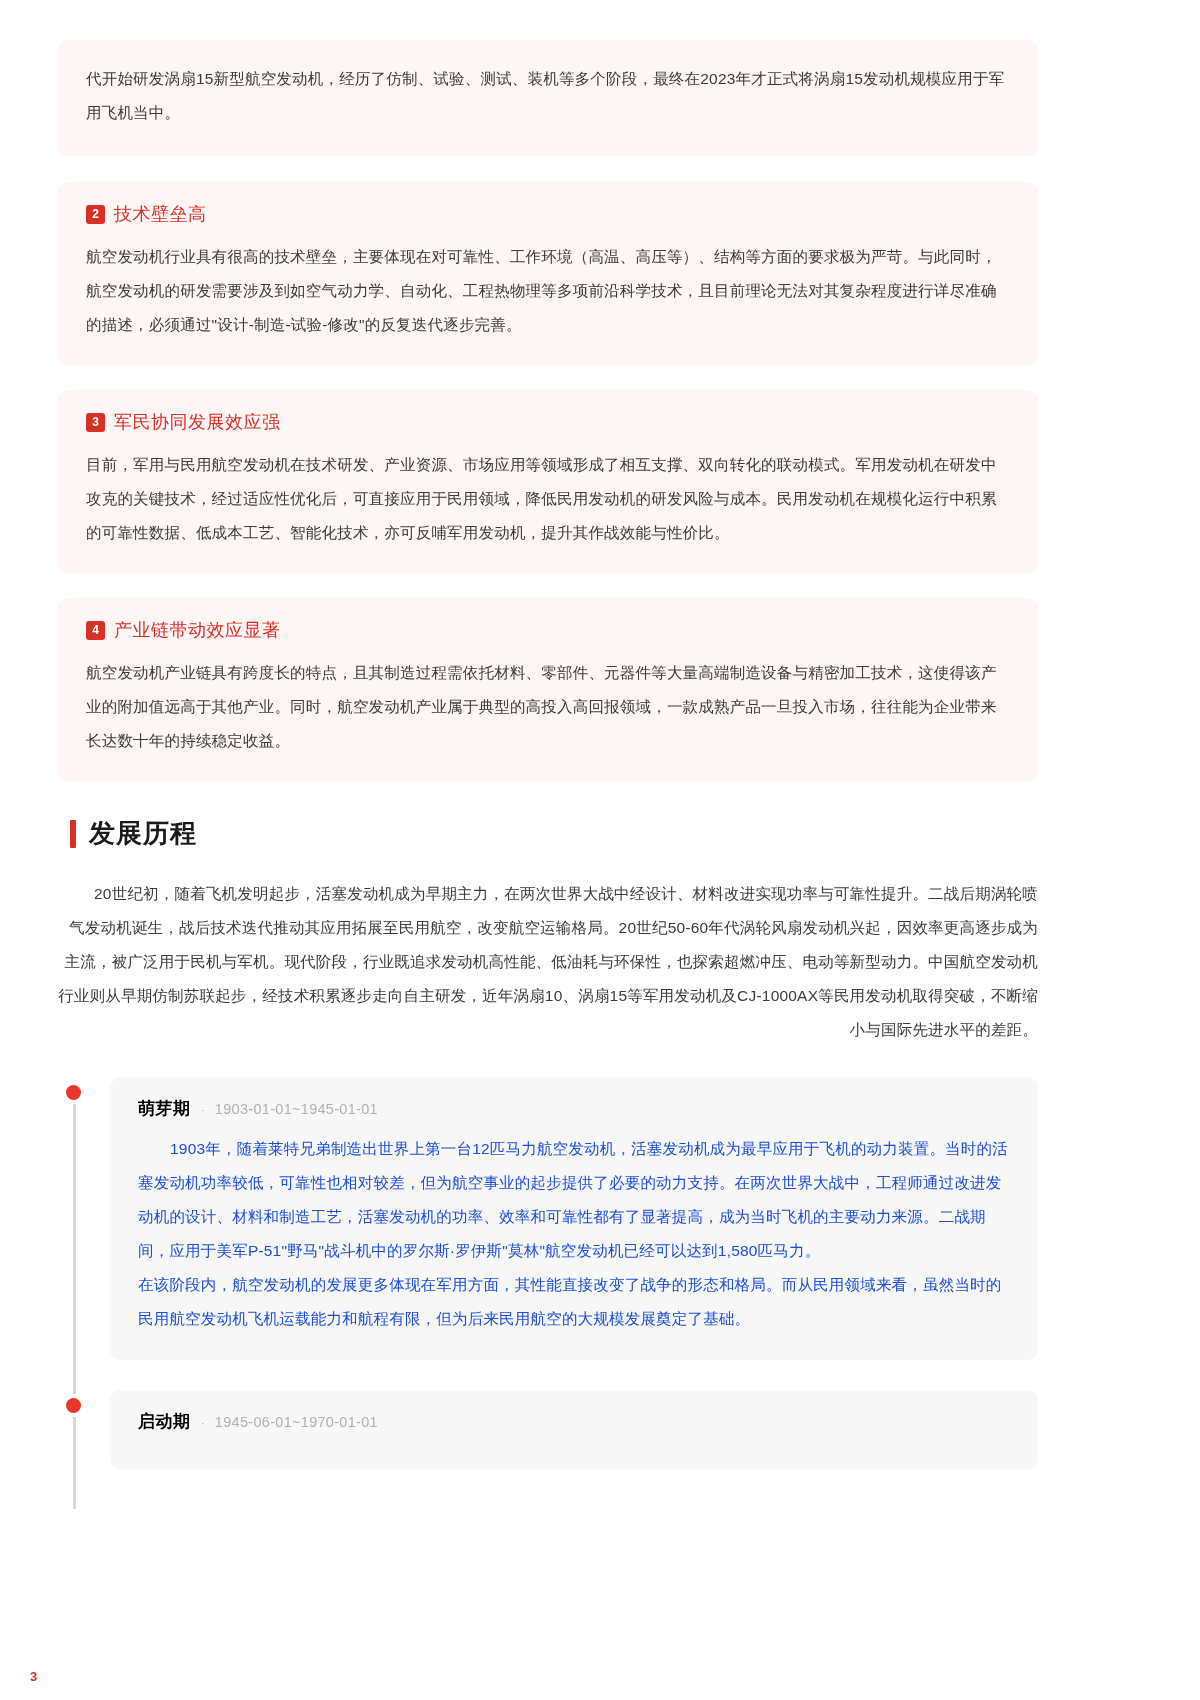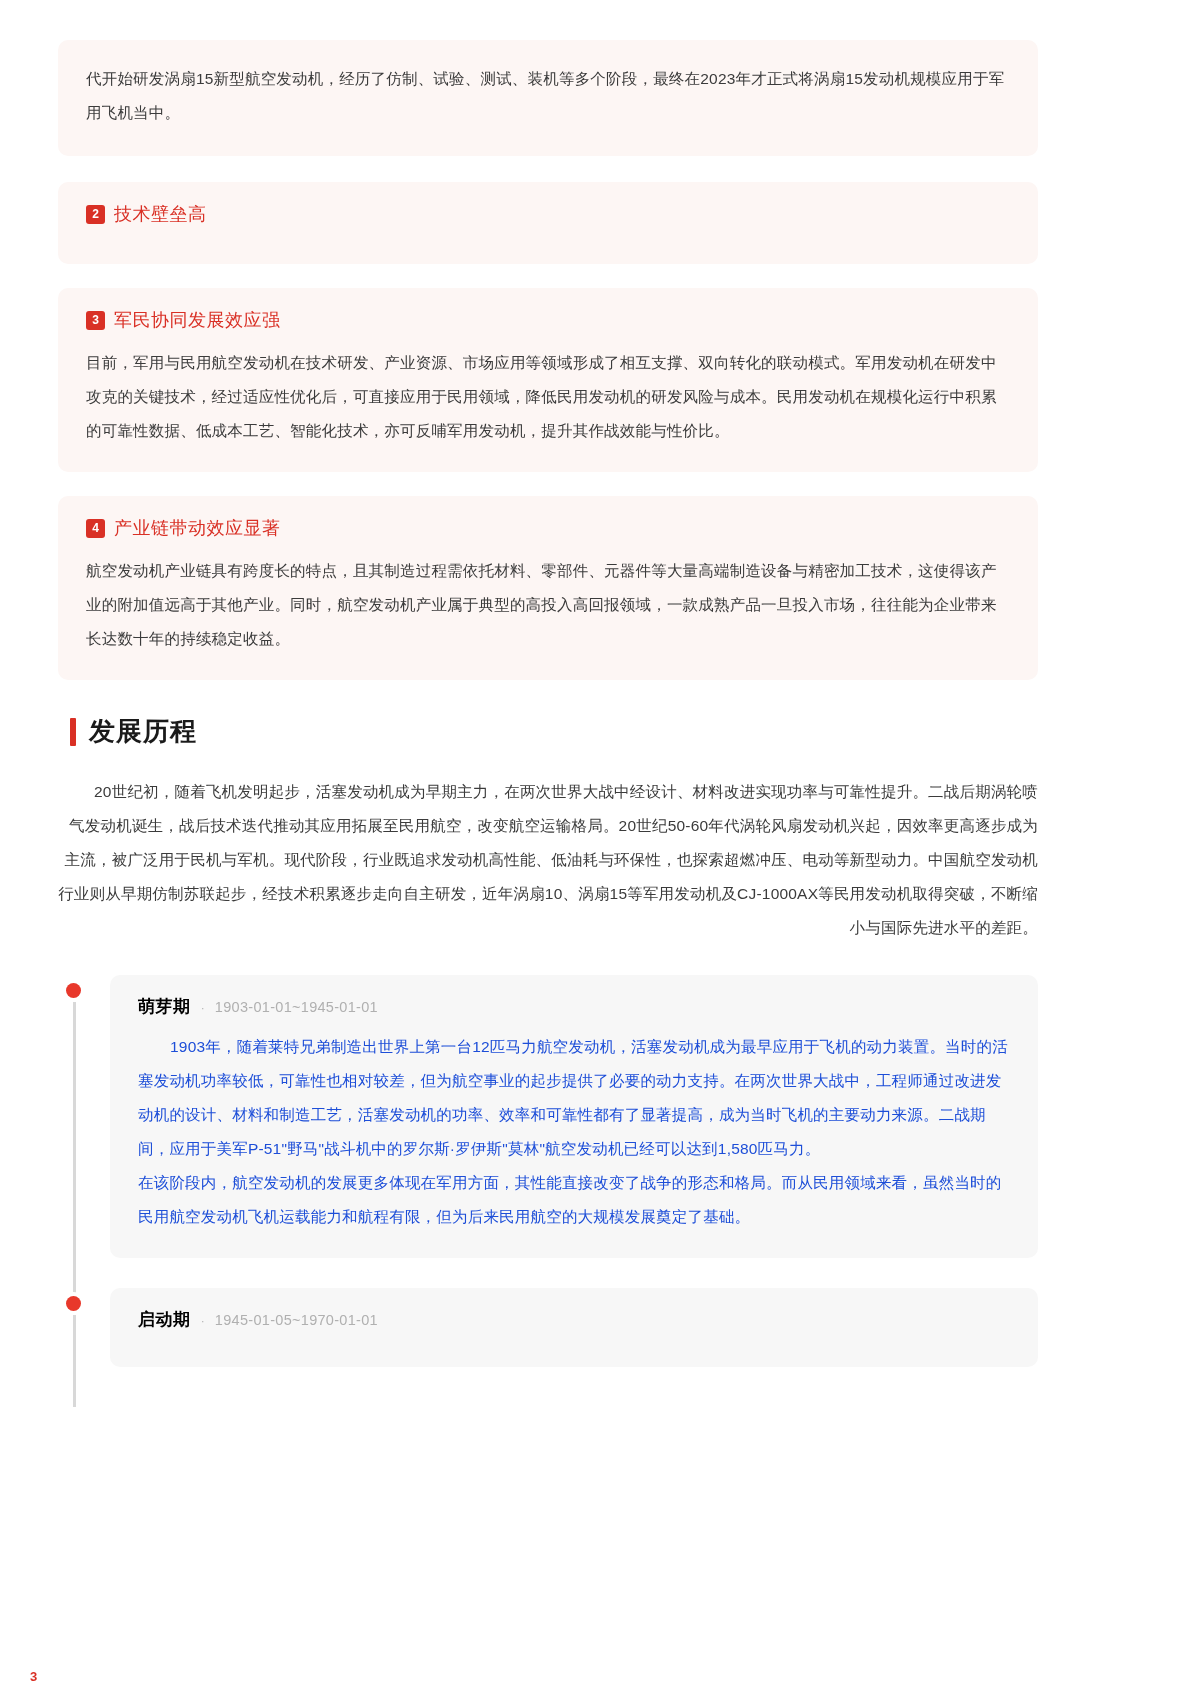"航空发动机行业具有很高的技术壁垒，主要体现在对可靠性、工作环境（高温、高压等）、" p.feat-body { html: none -> <p>航空发动机行业具有很高的技术壁垒，主要体现在对可靠性、工作环境（高温、高压等）、结构等方面的要求极为严苛。与此同时，航空发动机的研发需要涉及到如空气动力学、自动化、工程热物理等多项前沿科学技术，且目前理论无法对其复杂程度进行详尽准确的描述，必须通过"设计-制造-试验-修改"的反复迭代逐步完善。</p> }
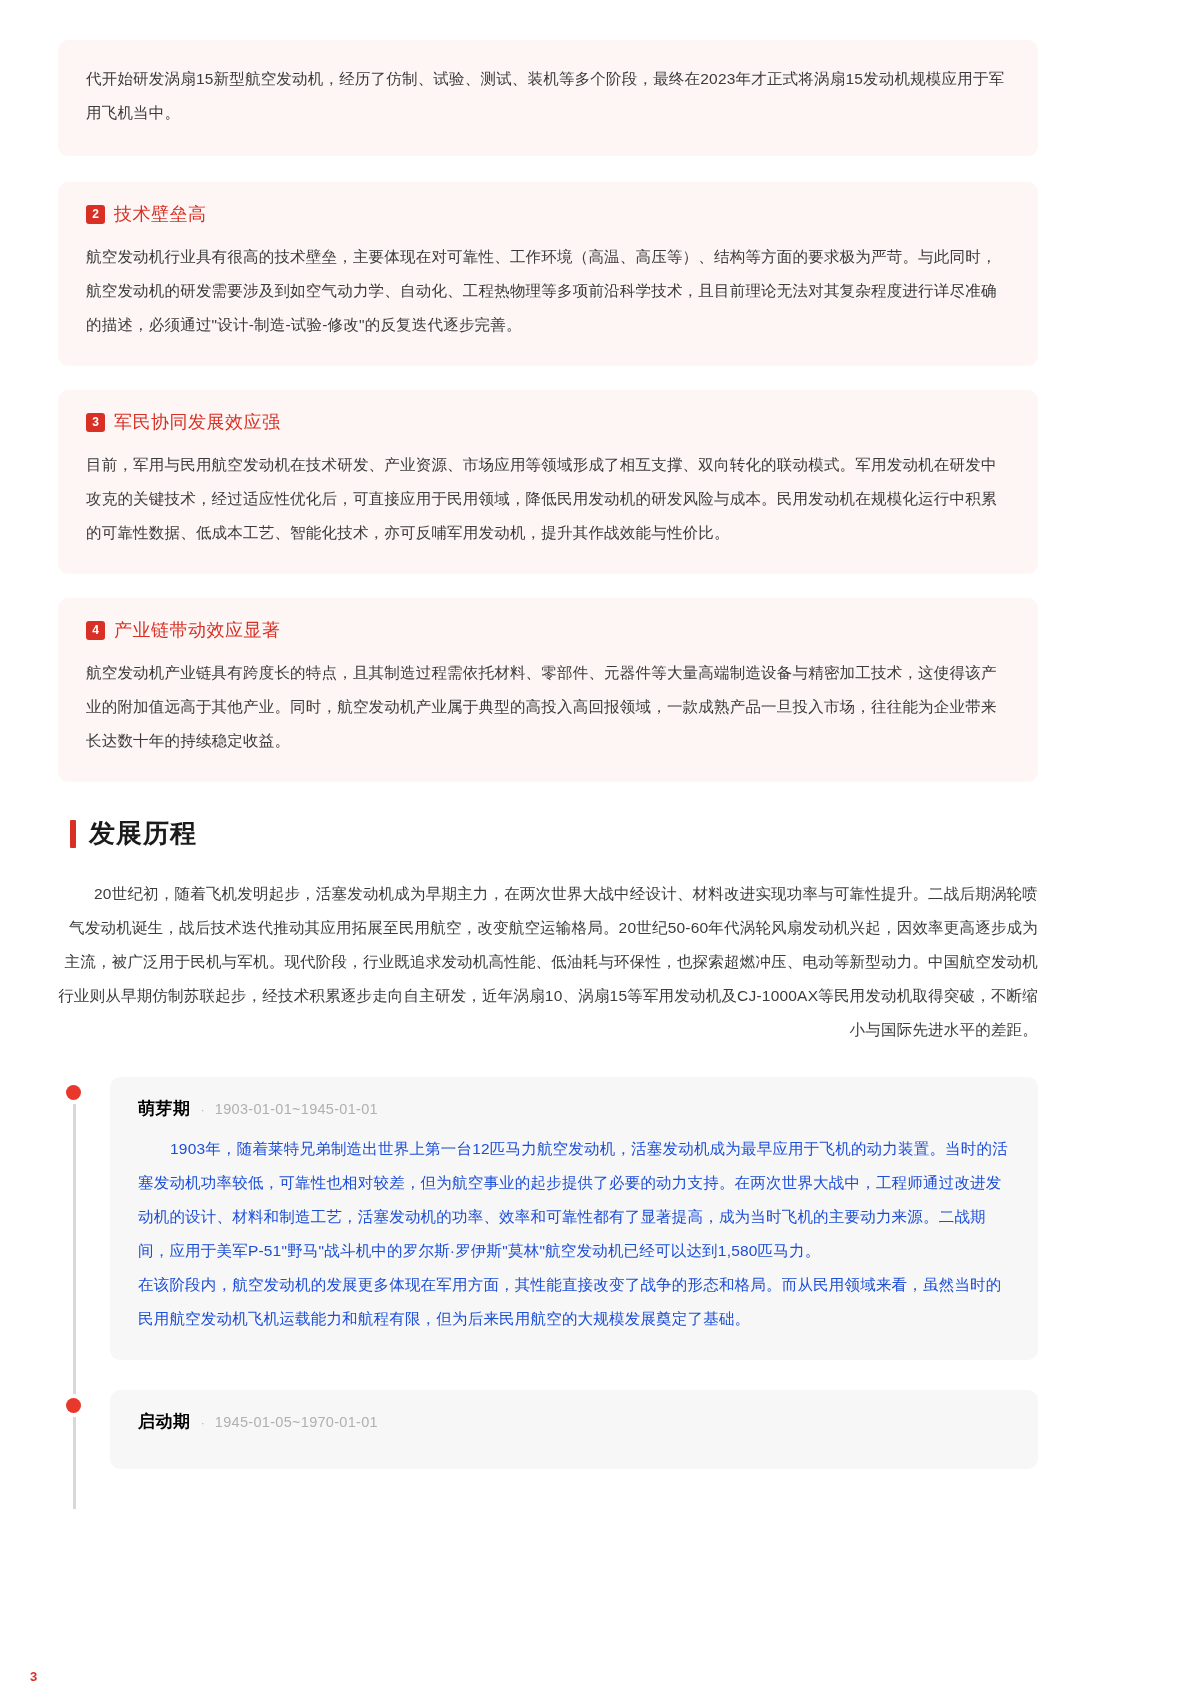"1945-01-05~1970-01-01" span.tl-range { text: 1945-01-05 -> 1945-06-01 }
